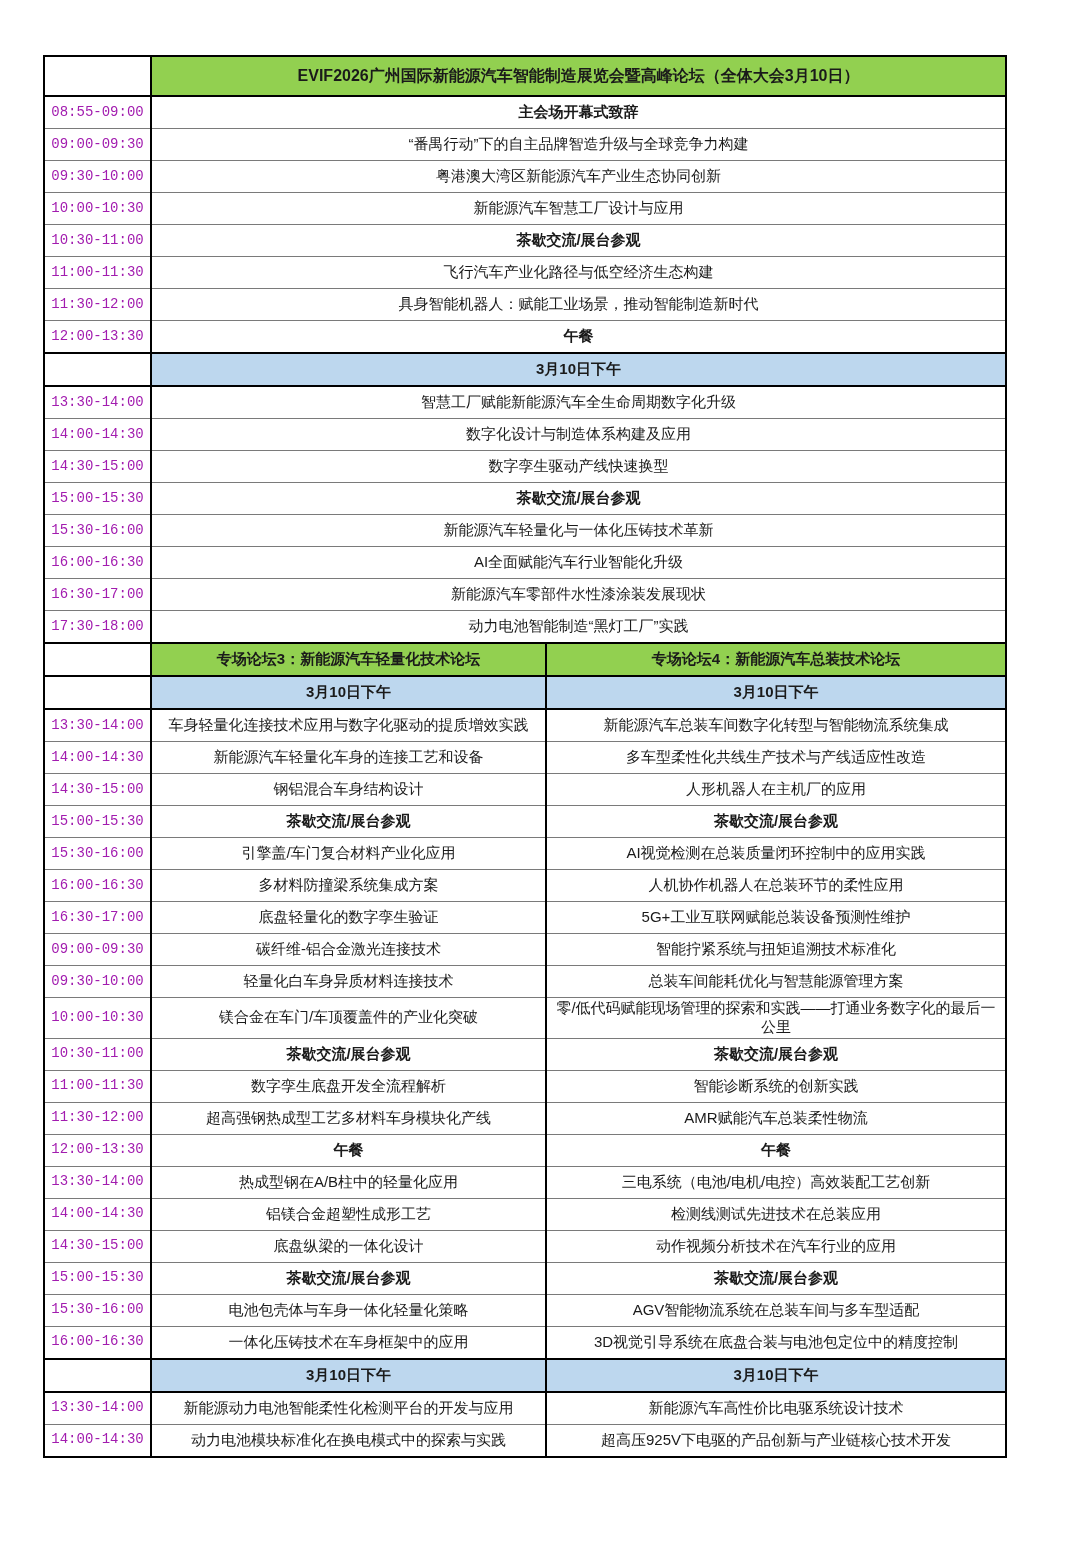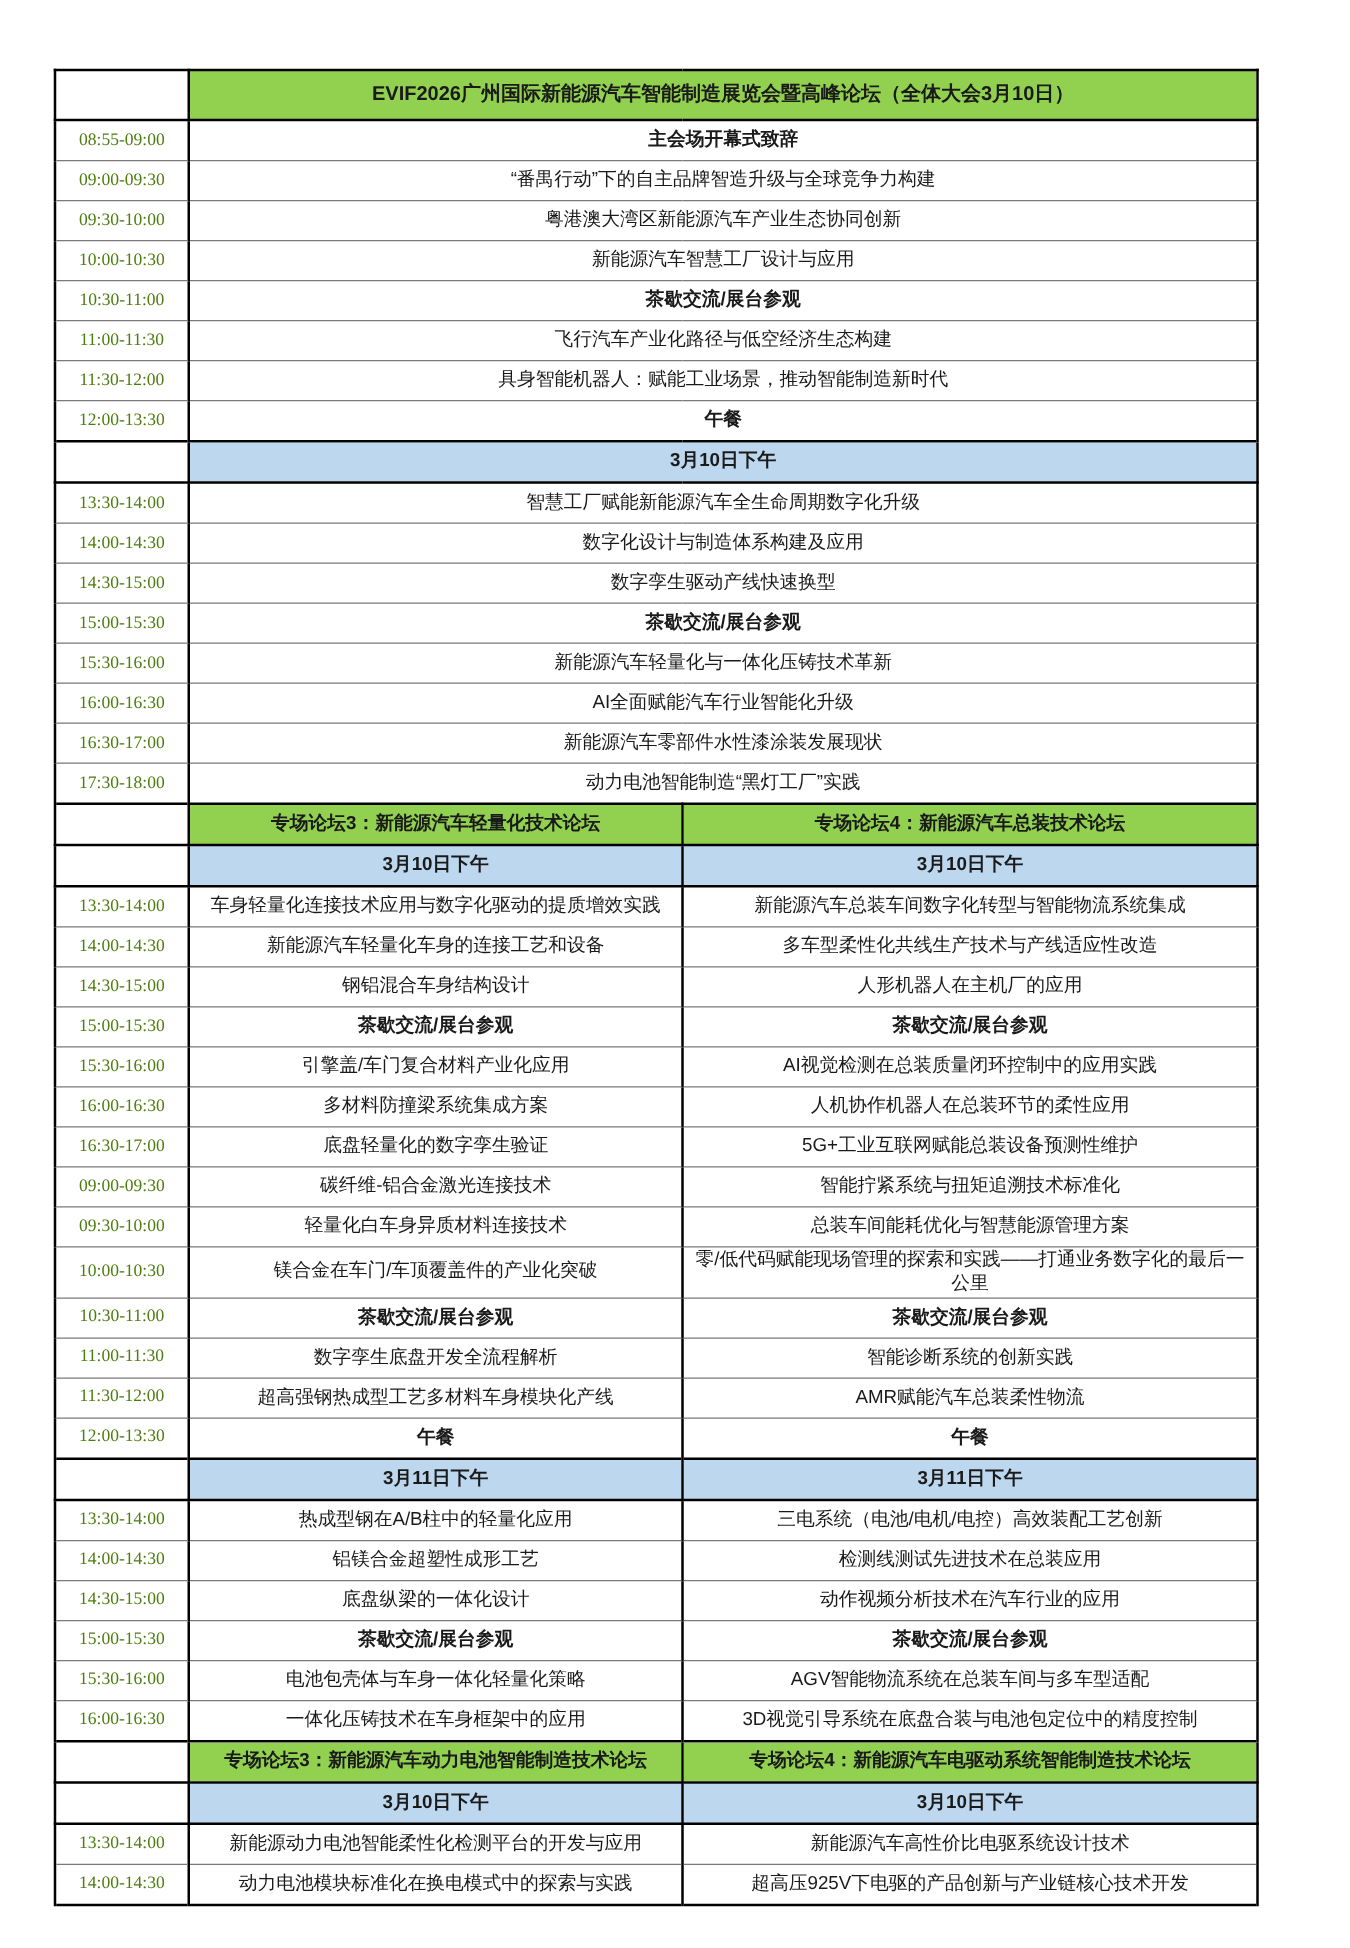"08:55-09:00" td.time { color: #4d7c0f -> #a21caf; font-family: Liberation Serif, serif -> Liberation Mono, monospace }
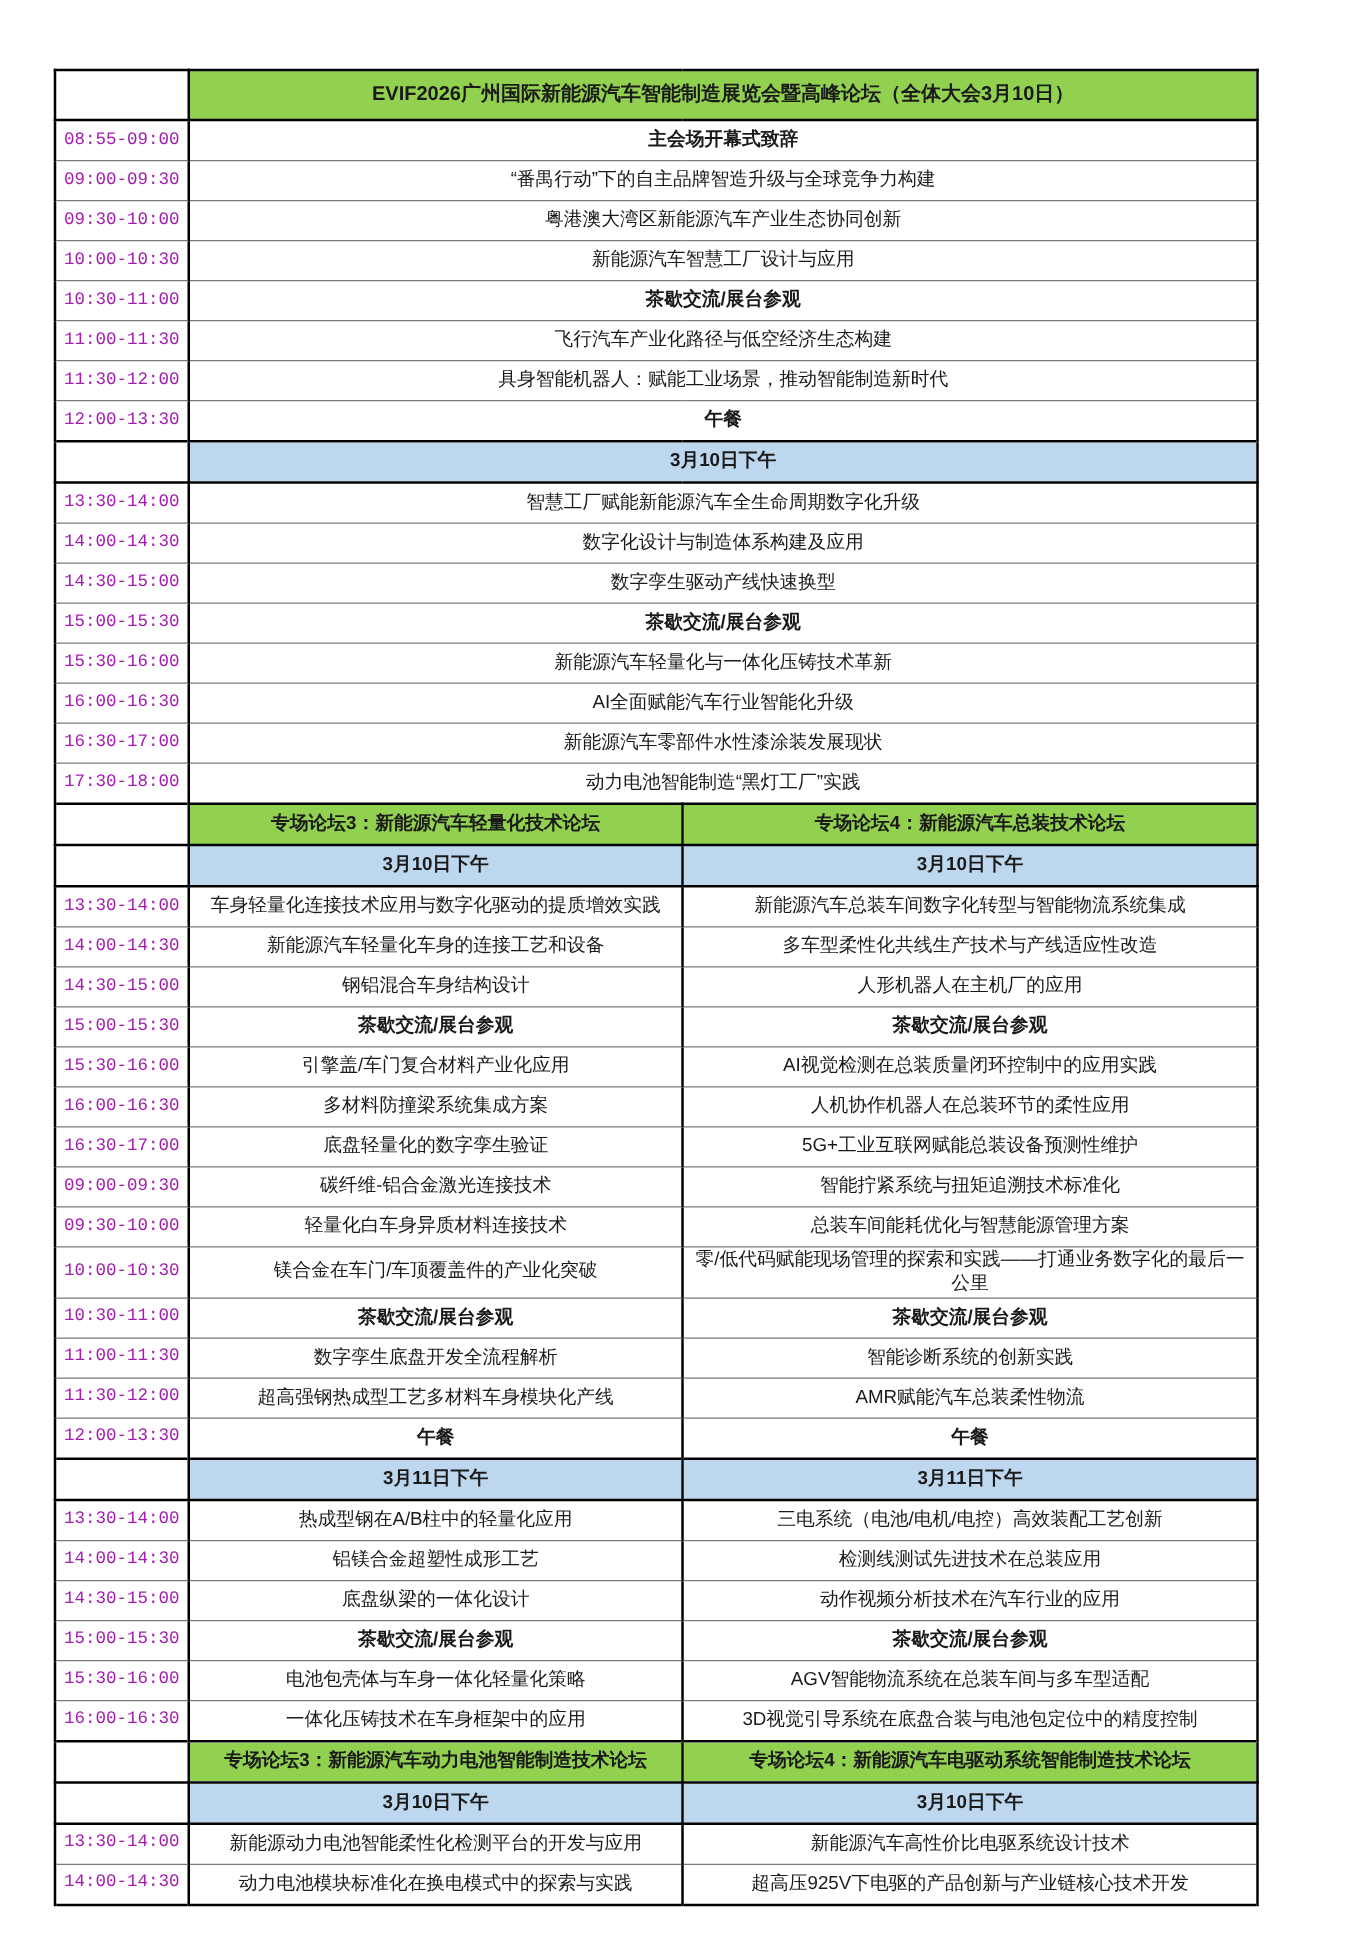"3月11日下午" tr.blue { html: <tr> <td></td> <td>3月11日下午</td> <td>3月11日下午</td> </tr> -> none }
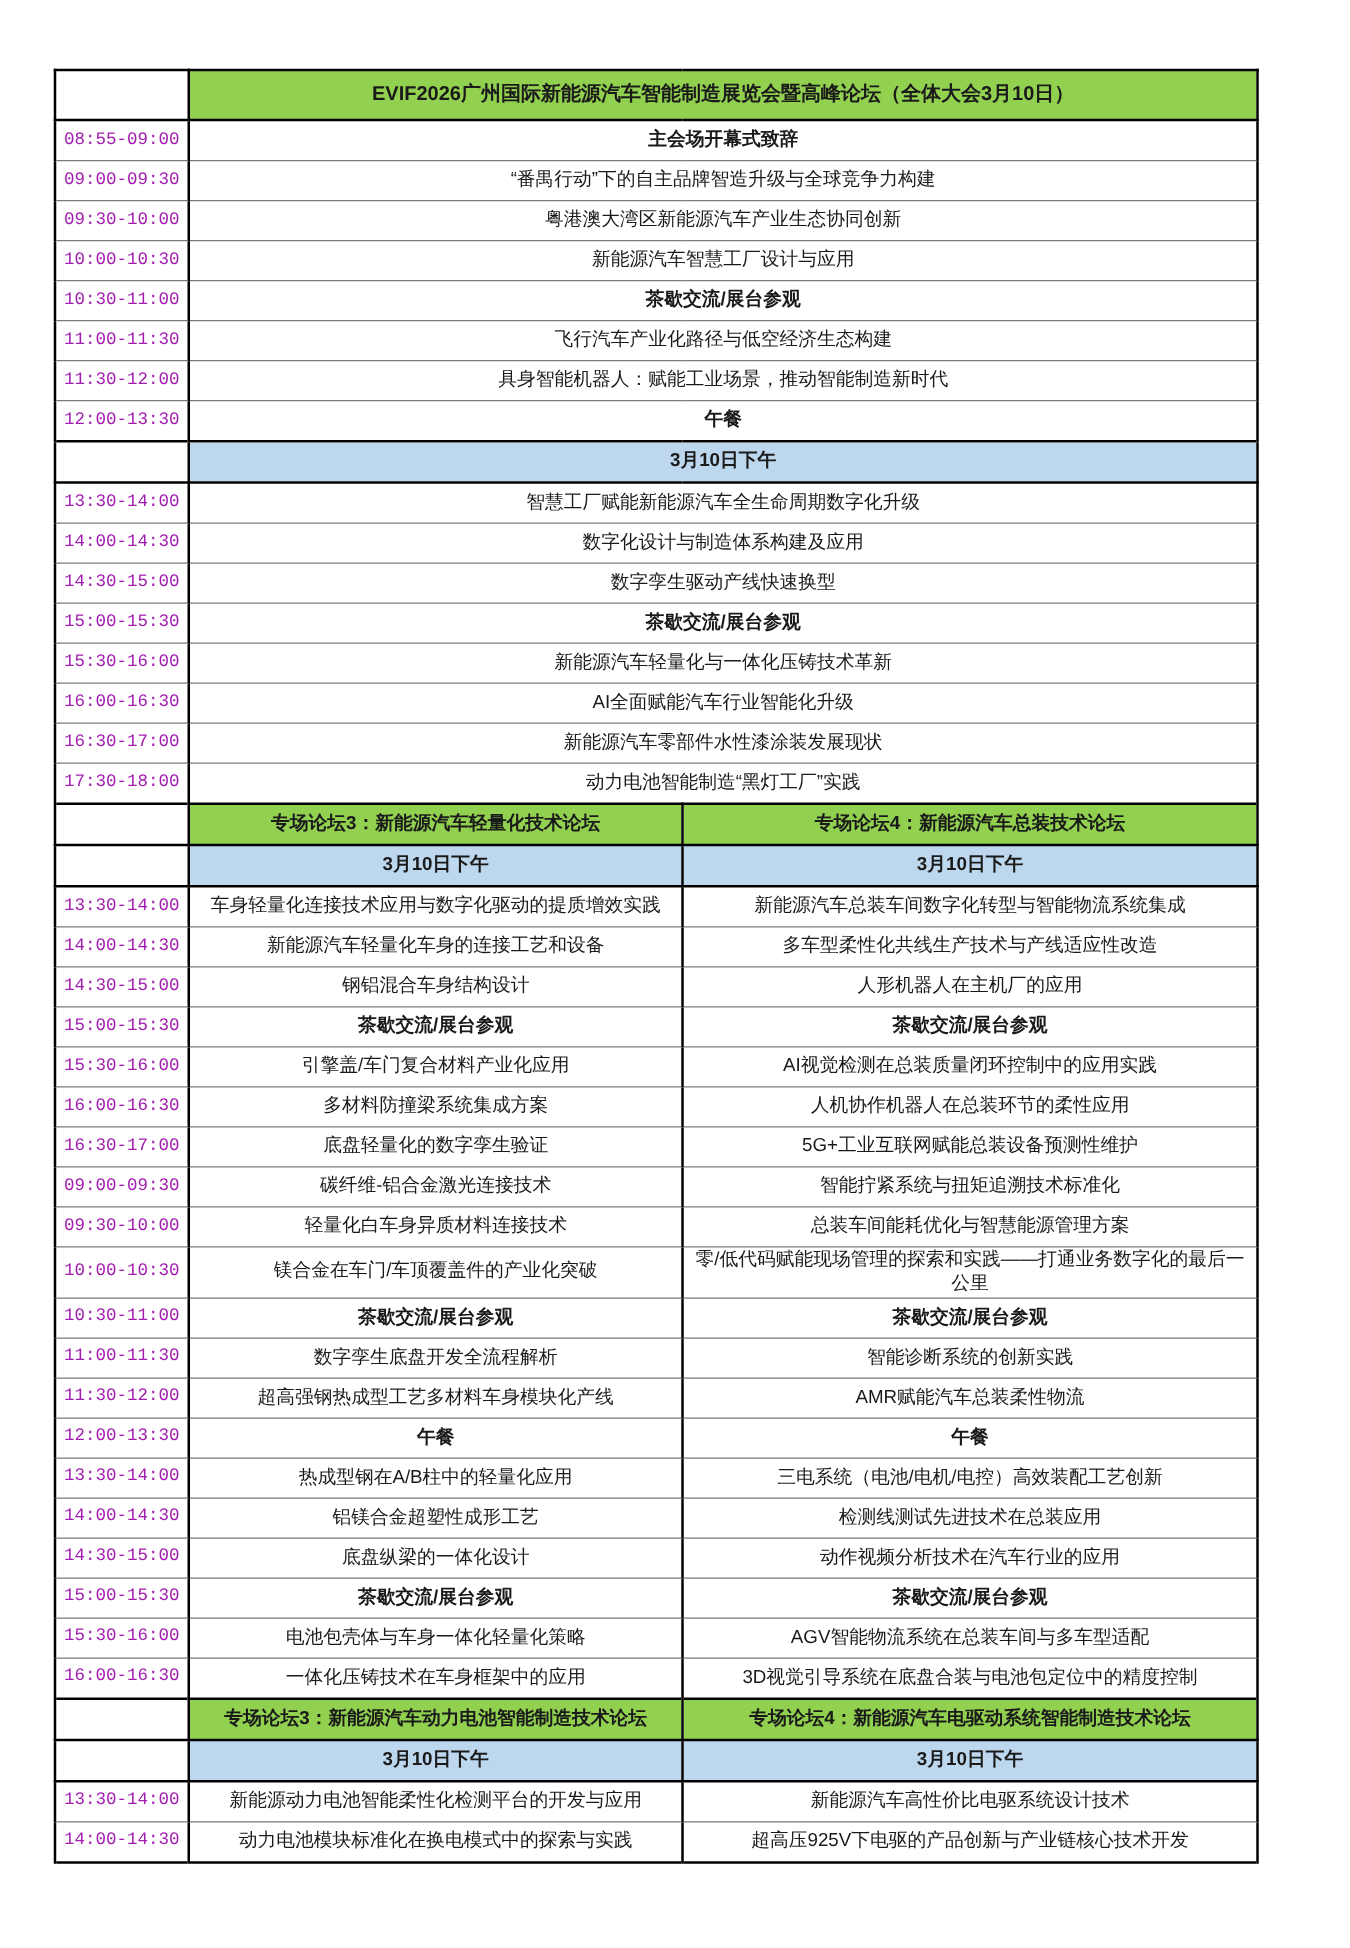"专场论坛3：新能源汽车动力电池智能制造技术论坛" tr.green { html: <tr> <td></td> <td>专场论坛3：新能源汽车动力电池智能制造技术论坛</td> <td>专场论坛4：新能源汽车电驱动系统智能制造技术论坛</td> </tr> -> none }
